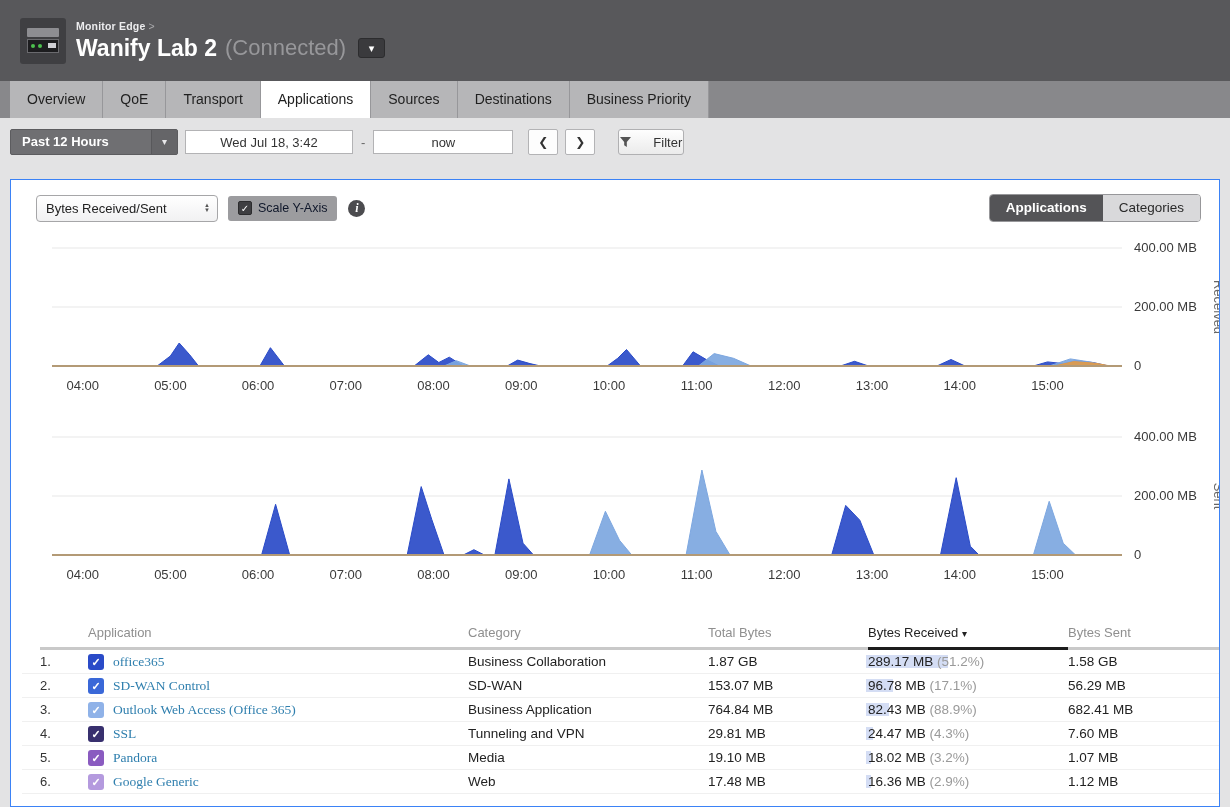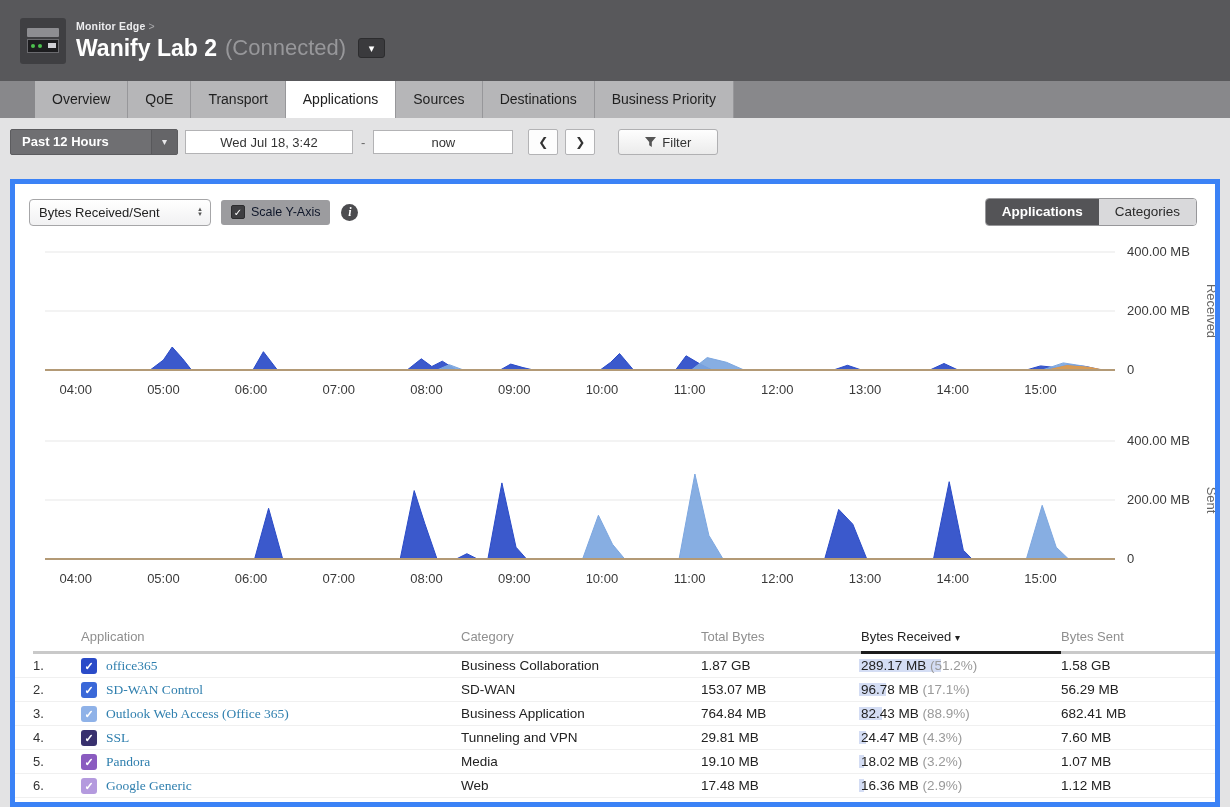"Overview" .tabs { padding-left: 35px -> 10px }
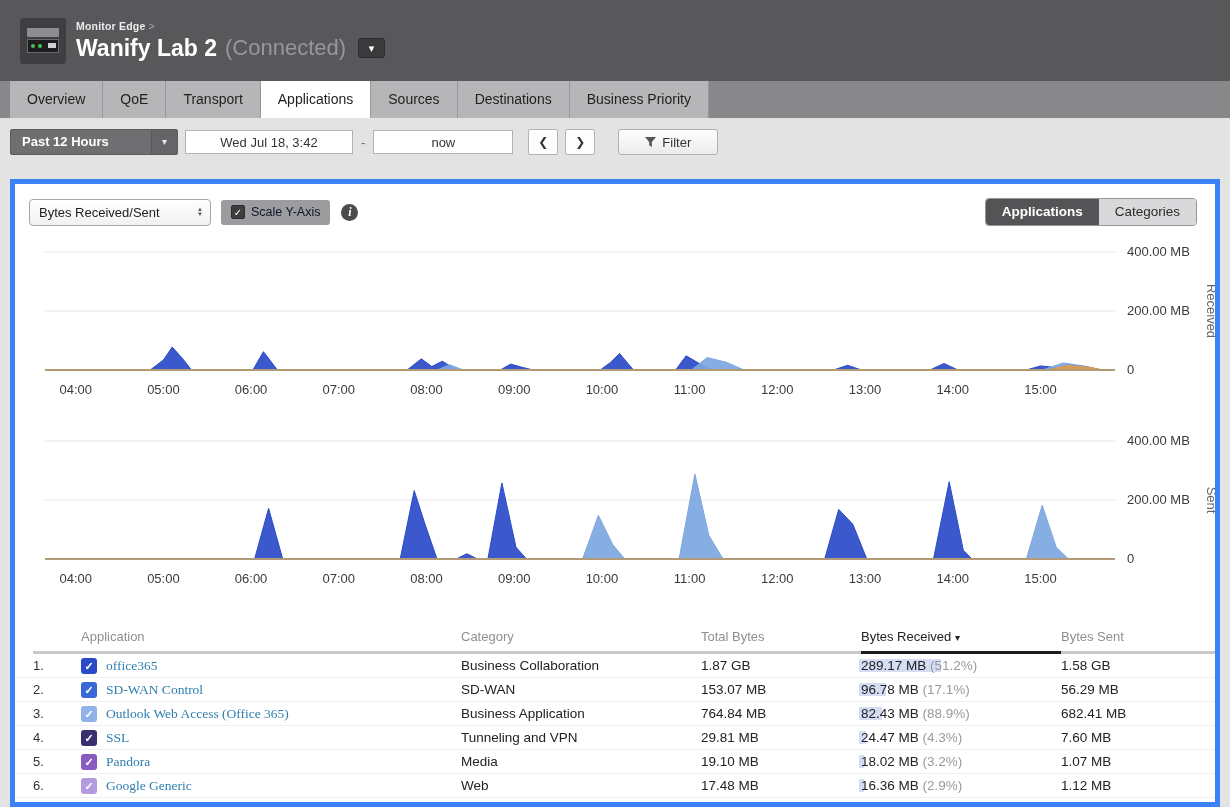"Filter" .filter-btn { gap: 6px -> 22px; padding: 0 26px -> 0 1px }
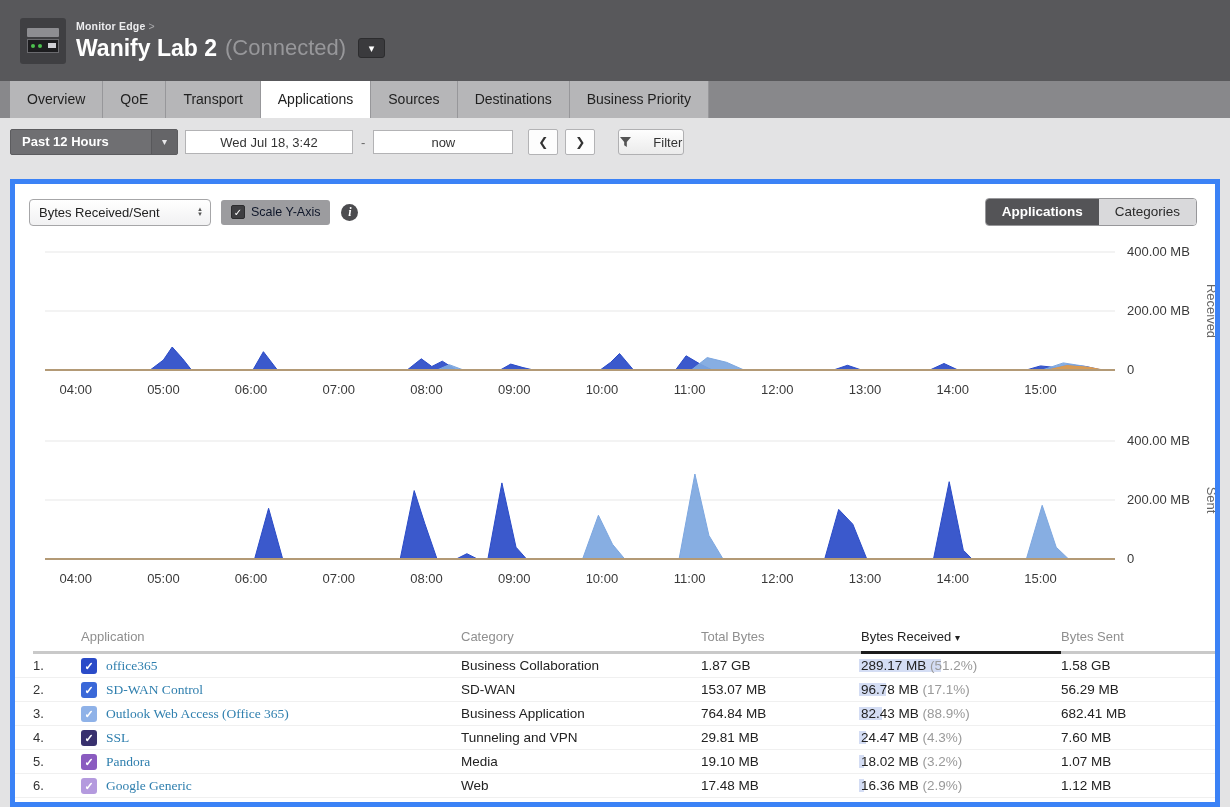"Bytes Received/Sent" .panel { border: 5px solid #3b82f6 -> 1px solid #3b82f6; padding-left: none -> 11px }
